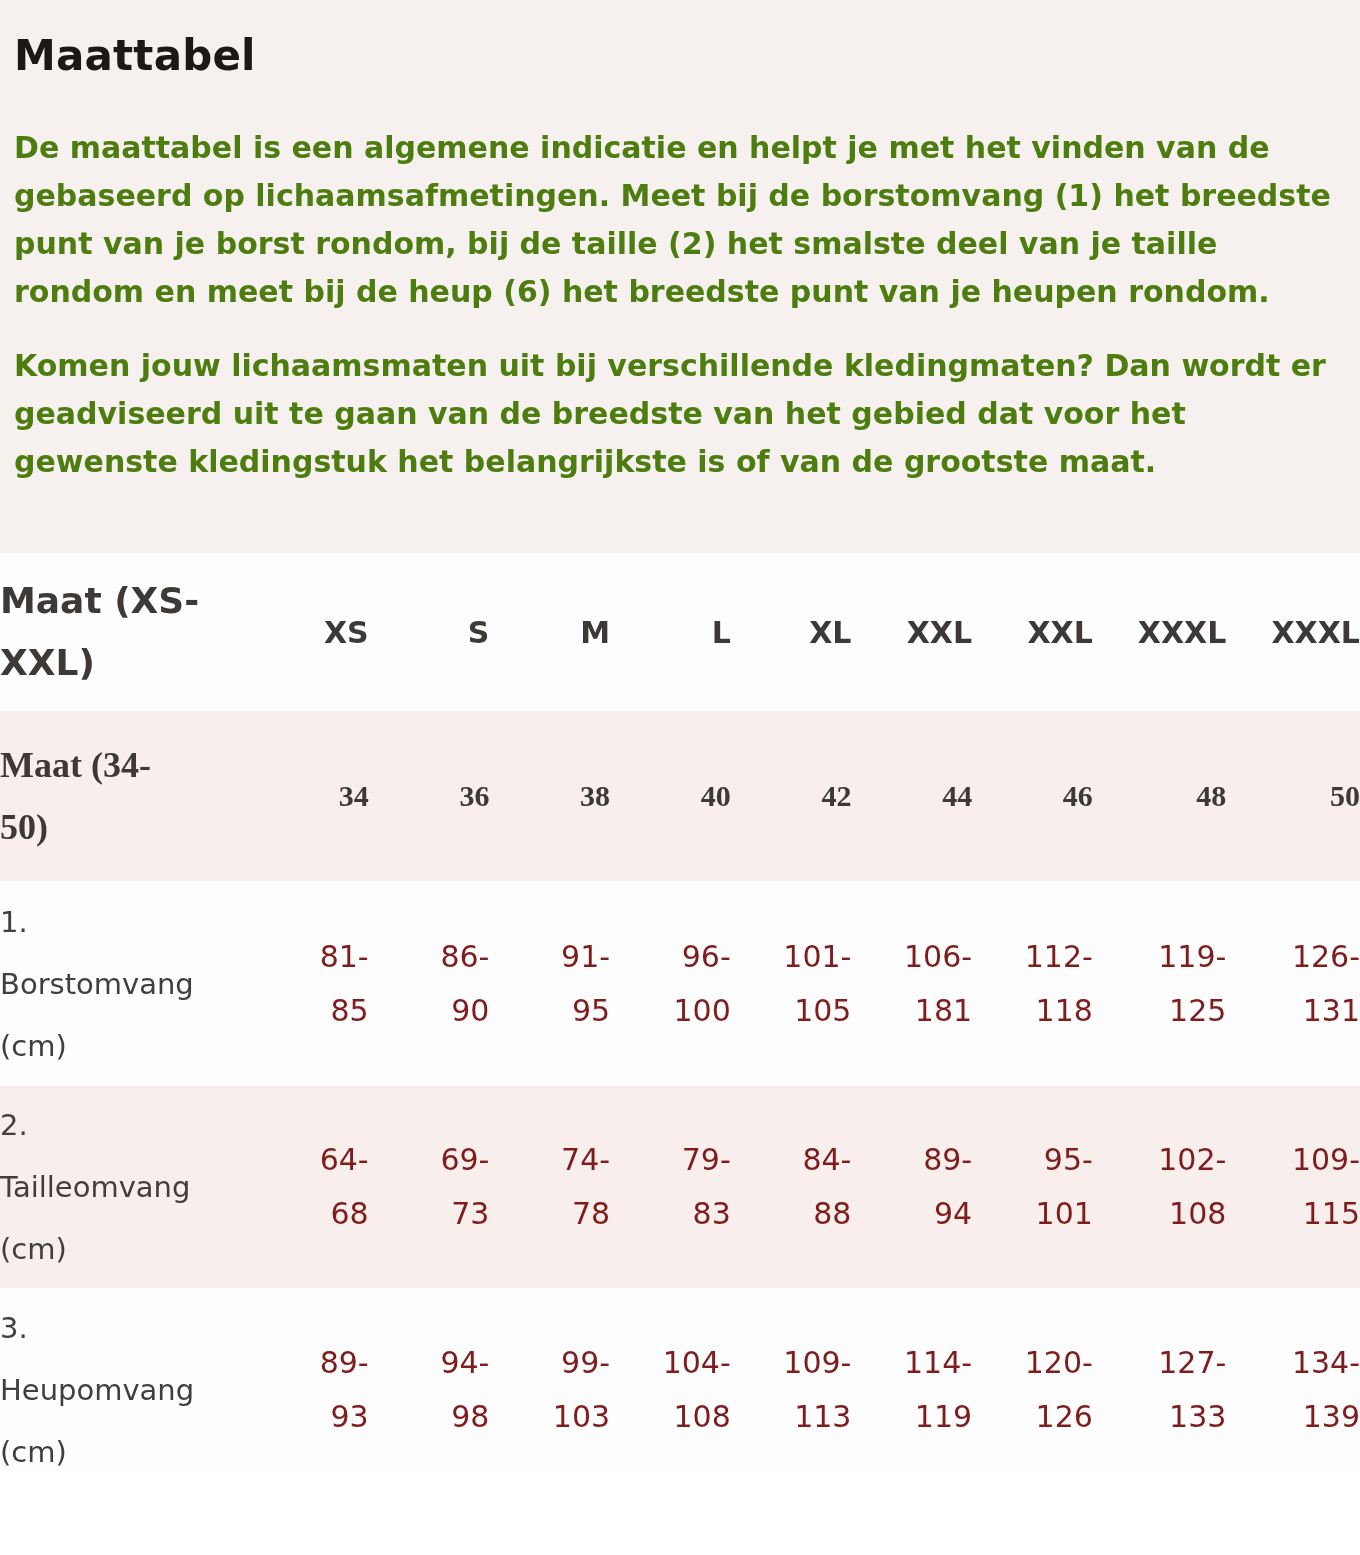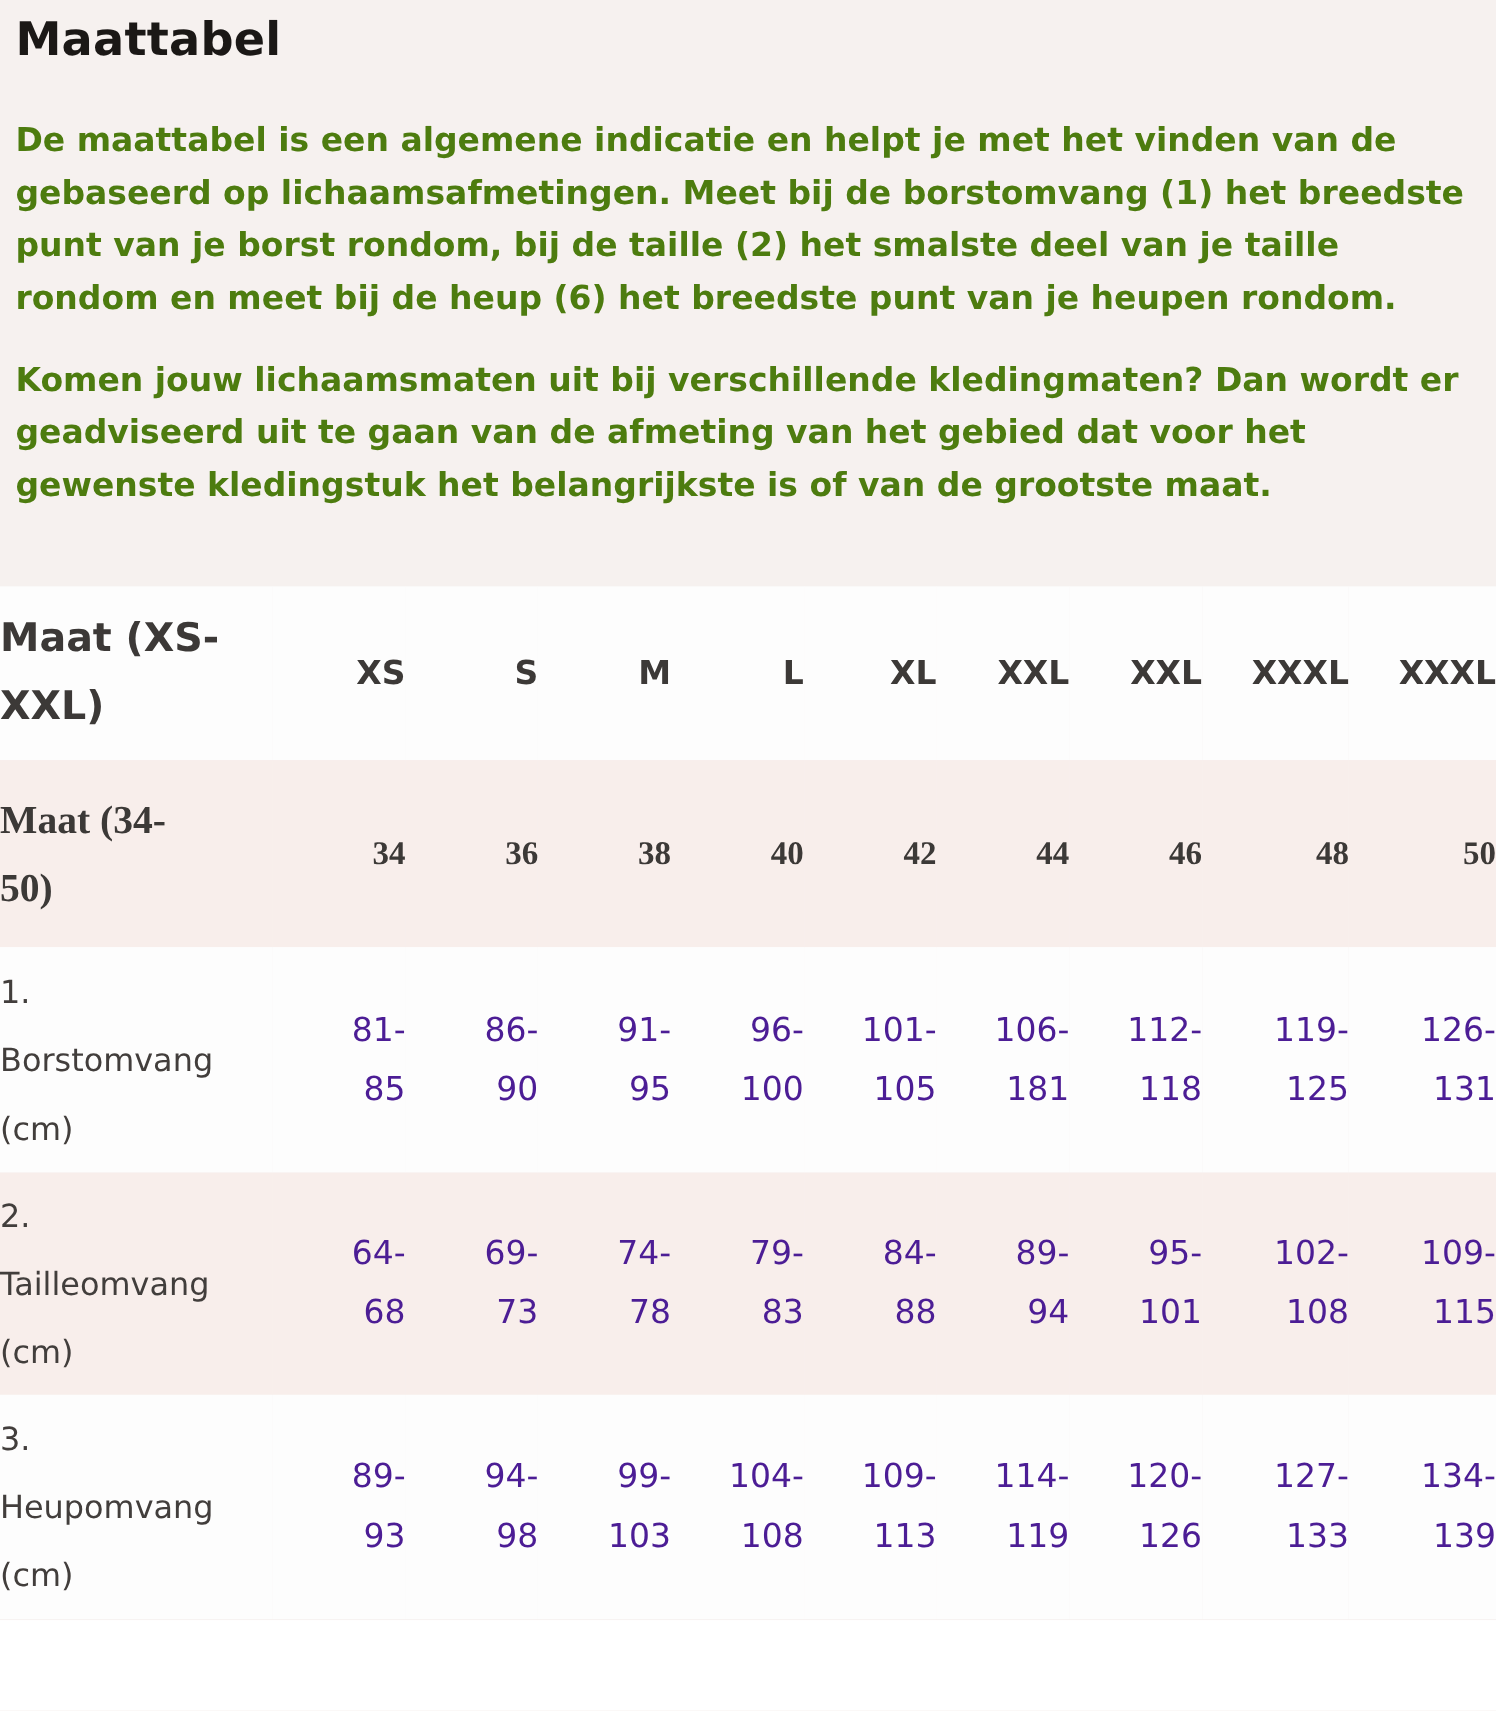"Maattabel" .page { padding-top: 12px -> 32px }
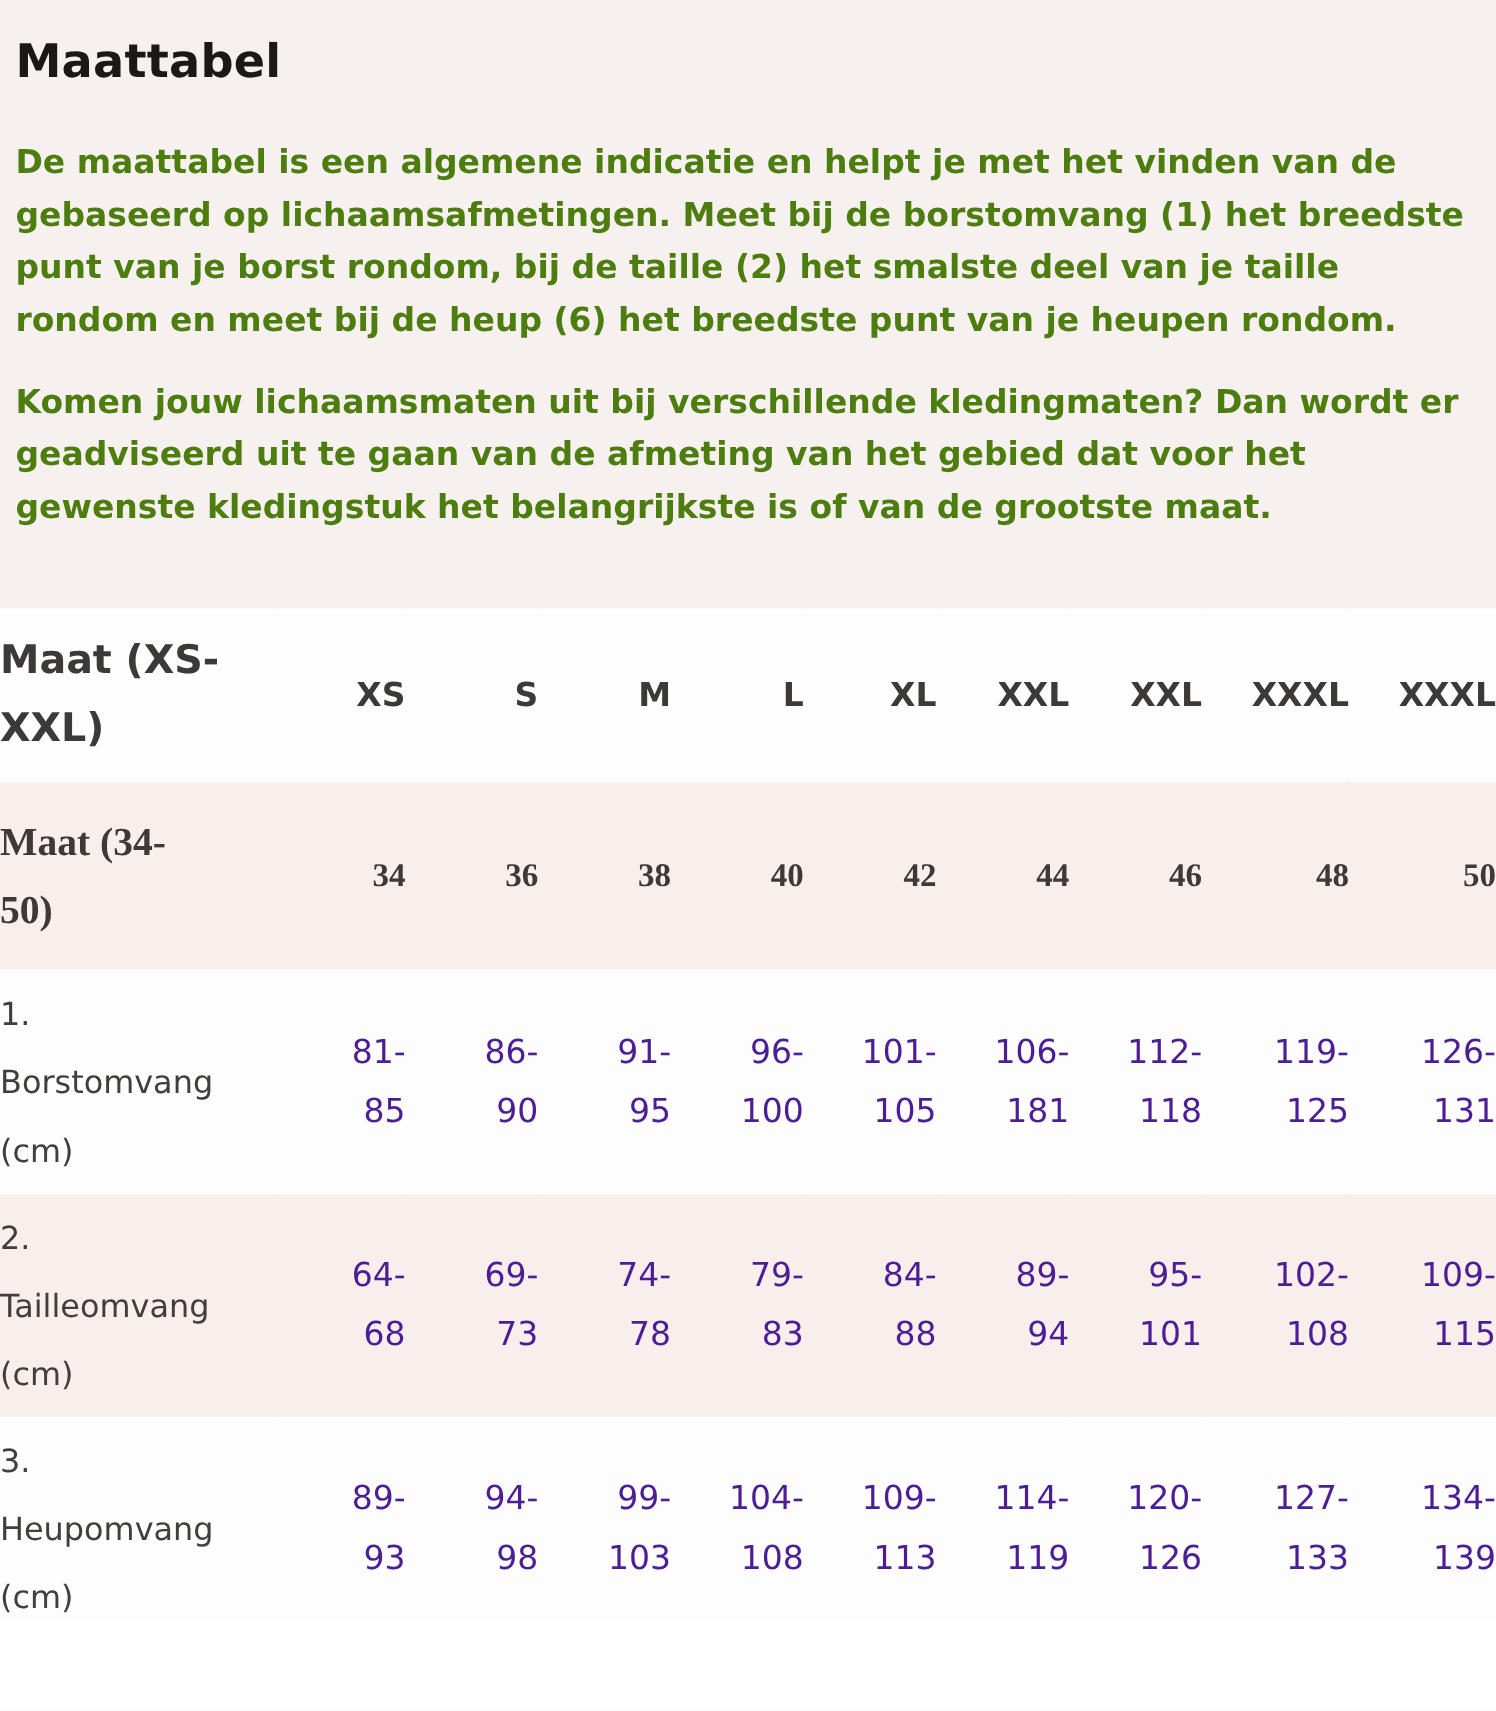"geadviseerd uit te gaan van" span.tline { text: afmeting -> breedste }
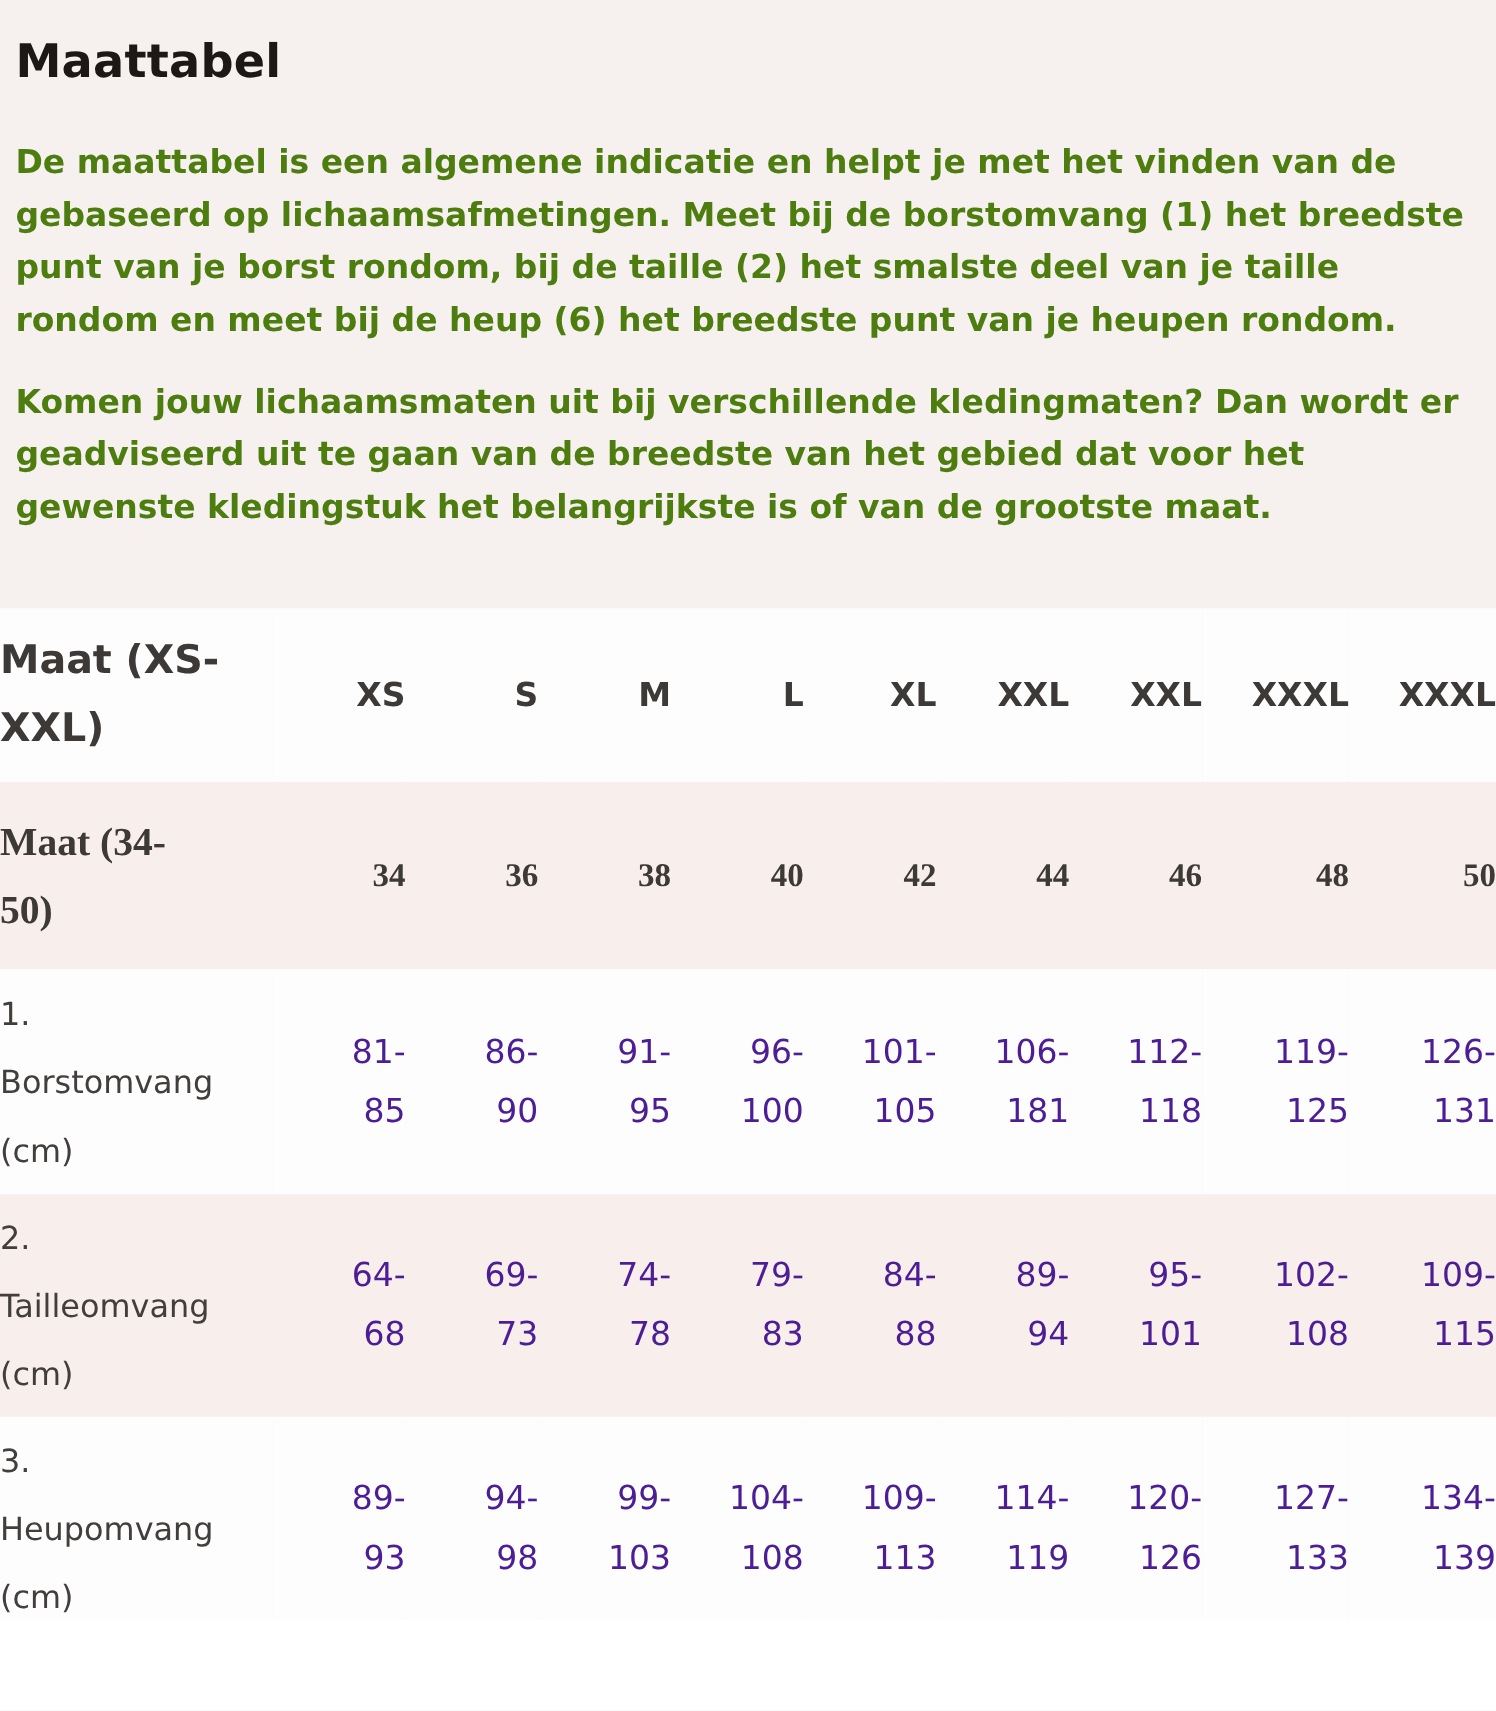"81-85" .row-range td.vcell { color: #4c1d95 -> #7f1d1d }
